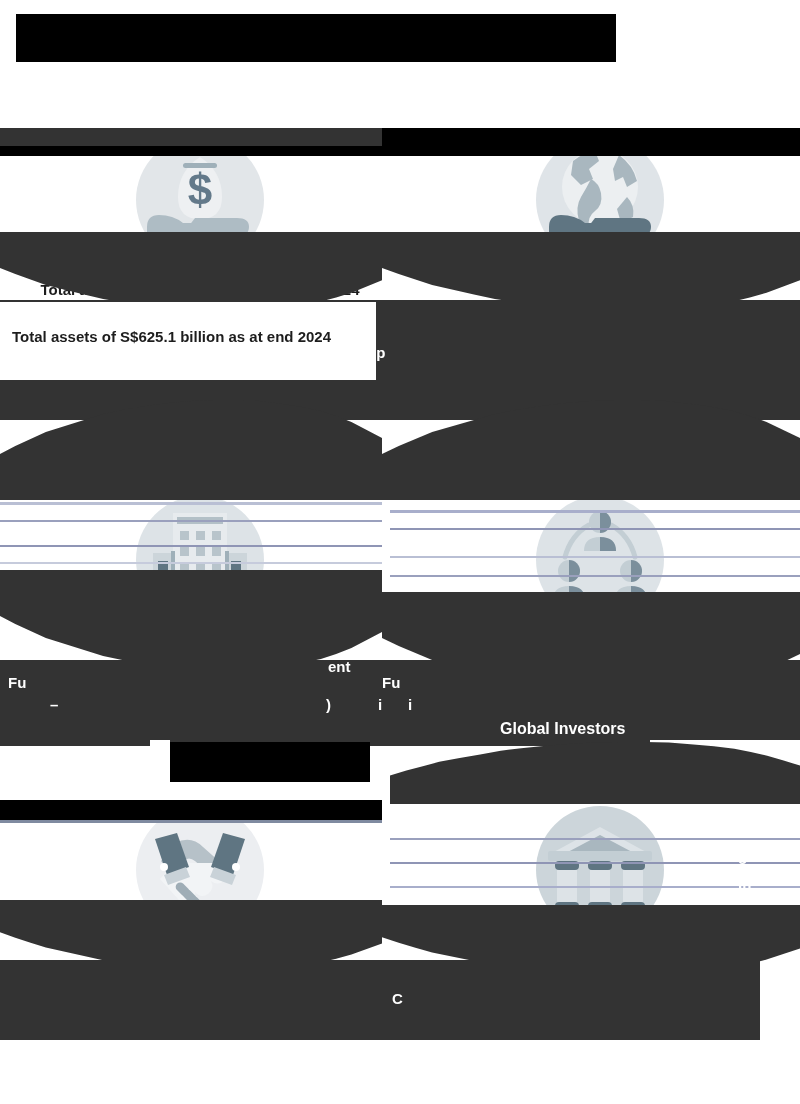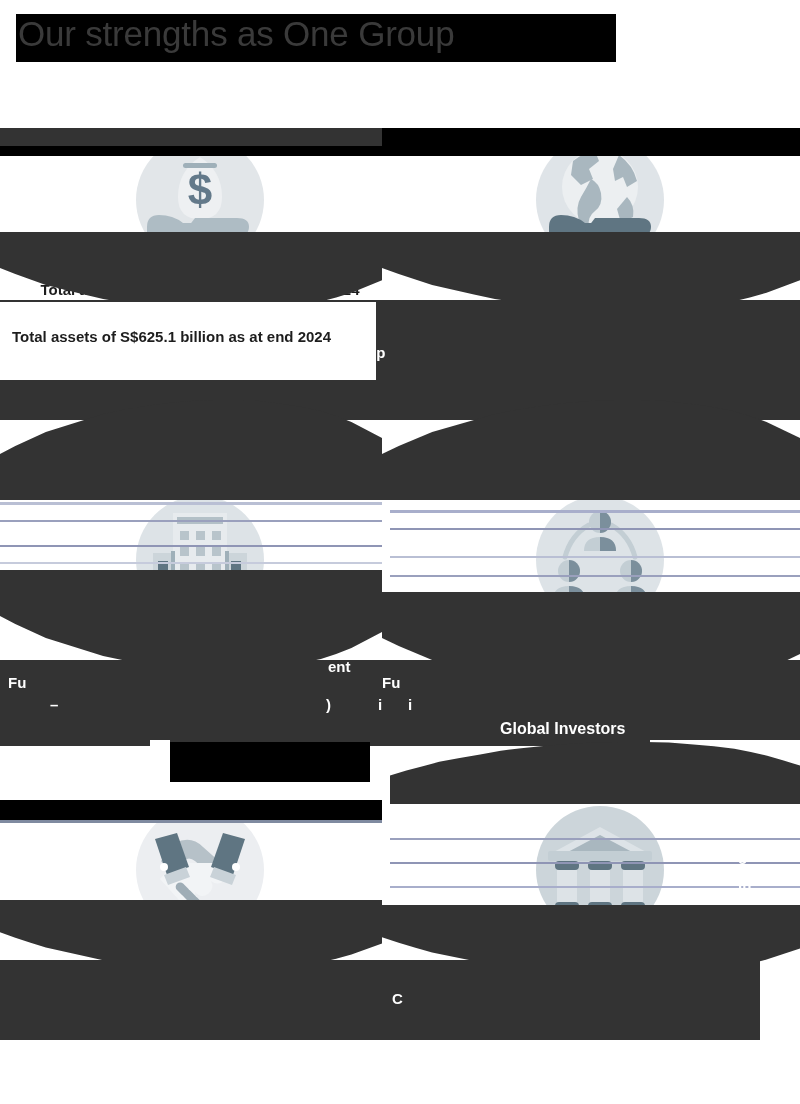"Our strengths as One Group" div { html: <div>Our strengths as One Group</div> -> none }
